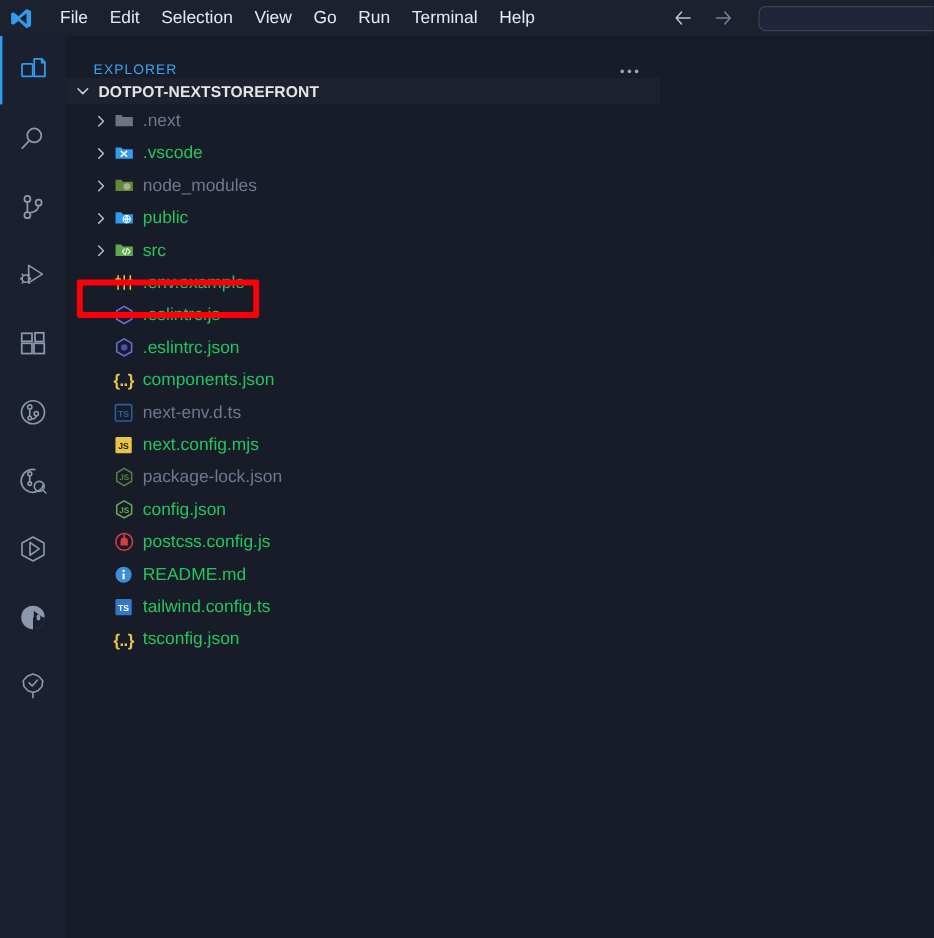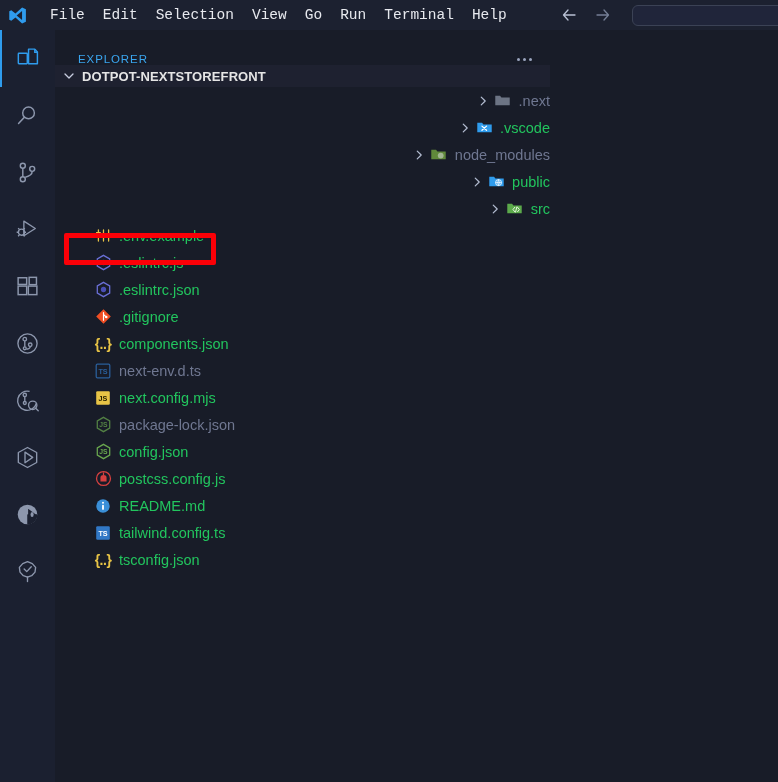"File" .titlebar { font-family: Liberation Mono, monospace -> none }
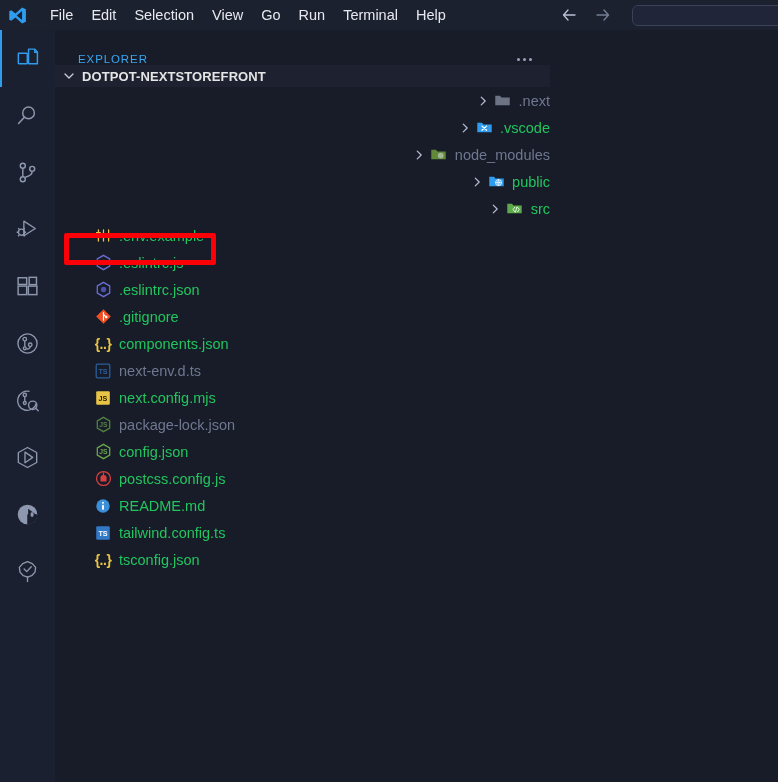".next" .indent-1 { justify-content: flex-end -> none }
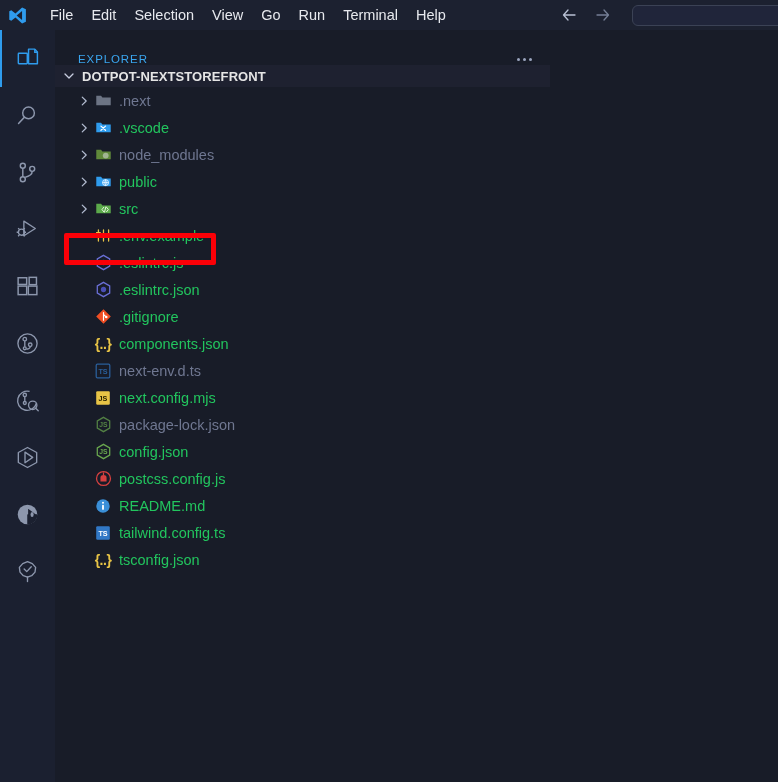".gitignore" div.tree-row { html: <div> <span> <svg> <path></path> <path></path> <circle></circle> </svg> </span> <span>.gitignore</span> </div> -> none }
